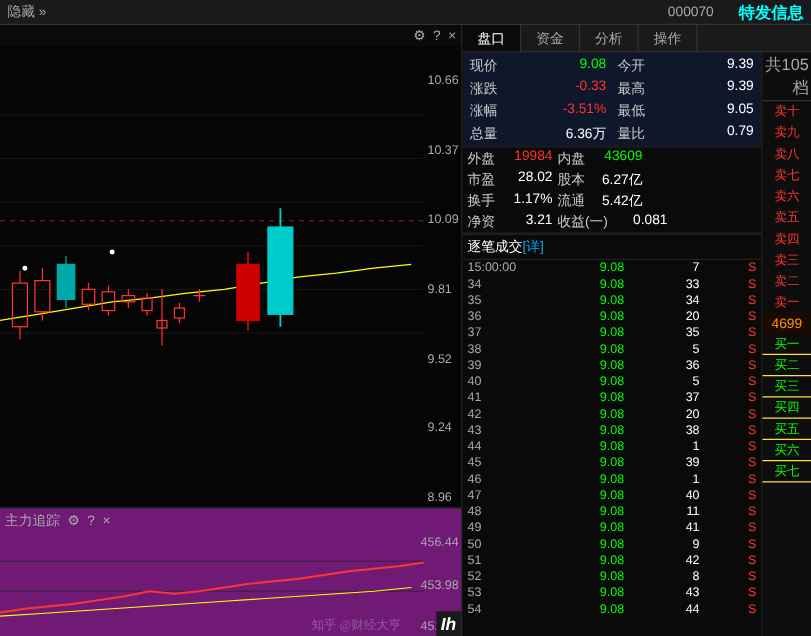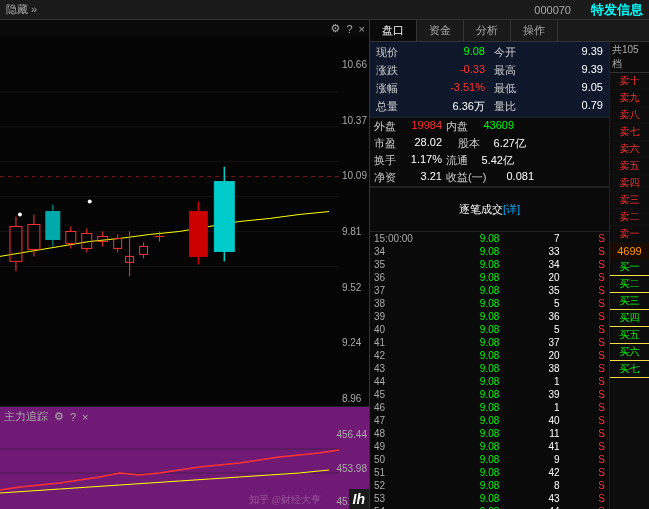"共105档" div { font-size: 10px -> 13px; text-align: left -> right }
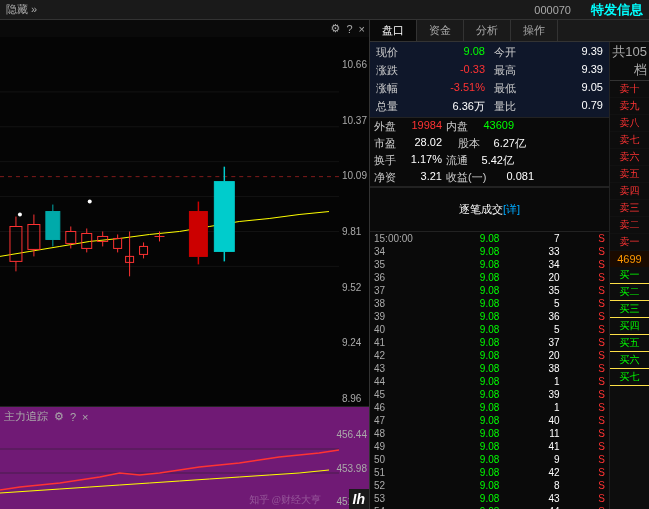"股本" span.info-label { margin-left: 16px -> 4px }
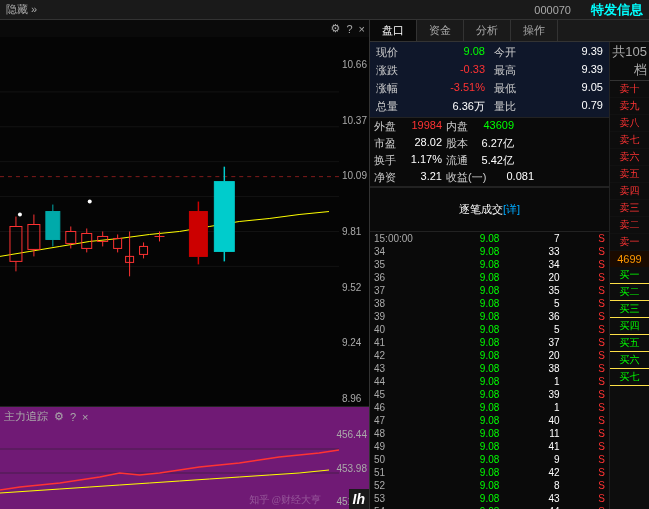"逐笔成交" #transaction-header { justify-content: center -> flex-start; padding: 14px 4px -> 2px 4px }
